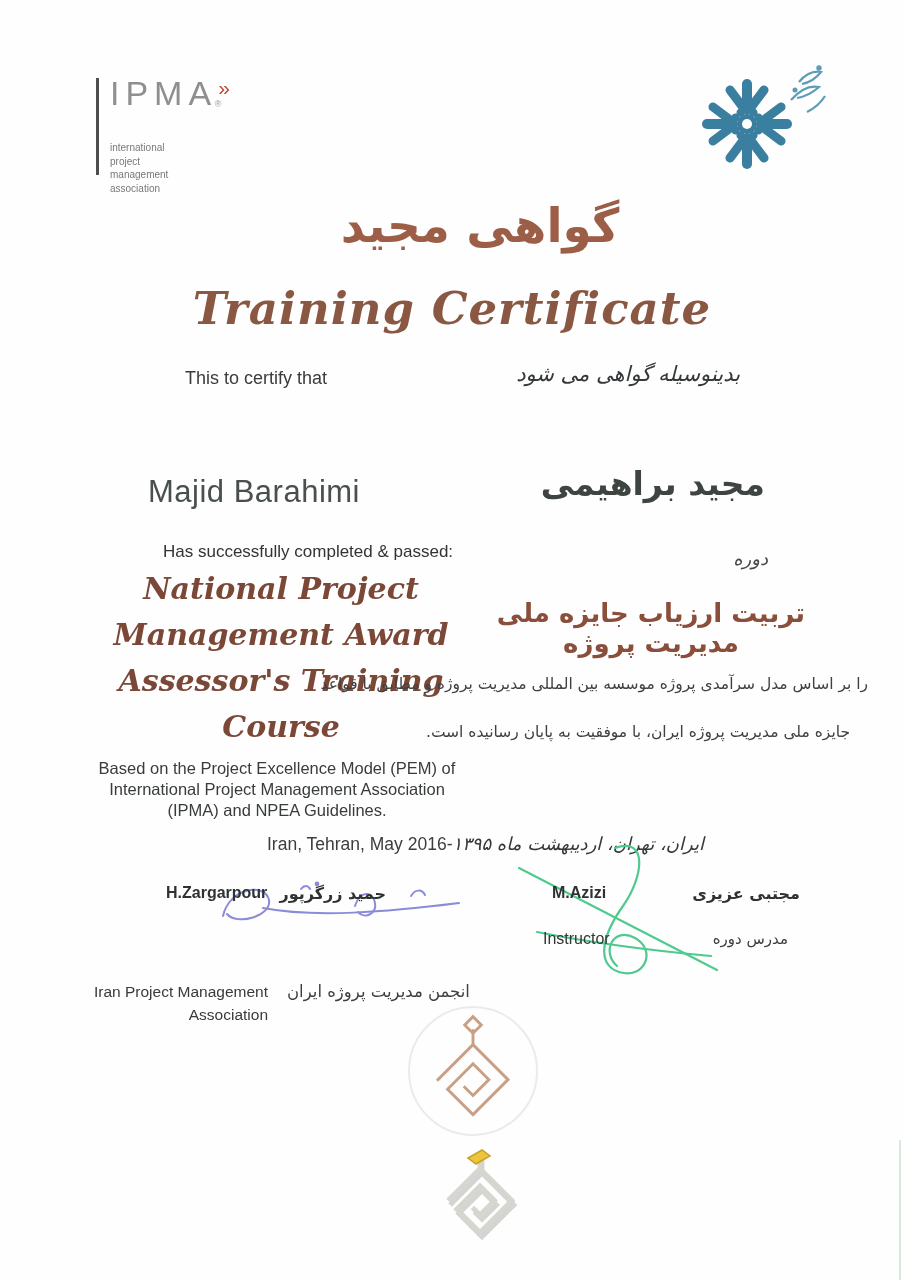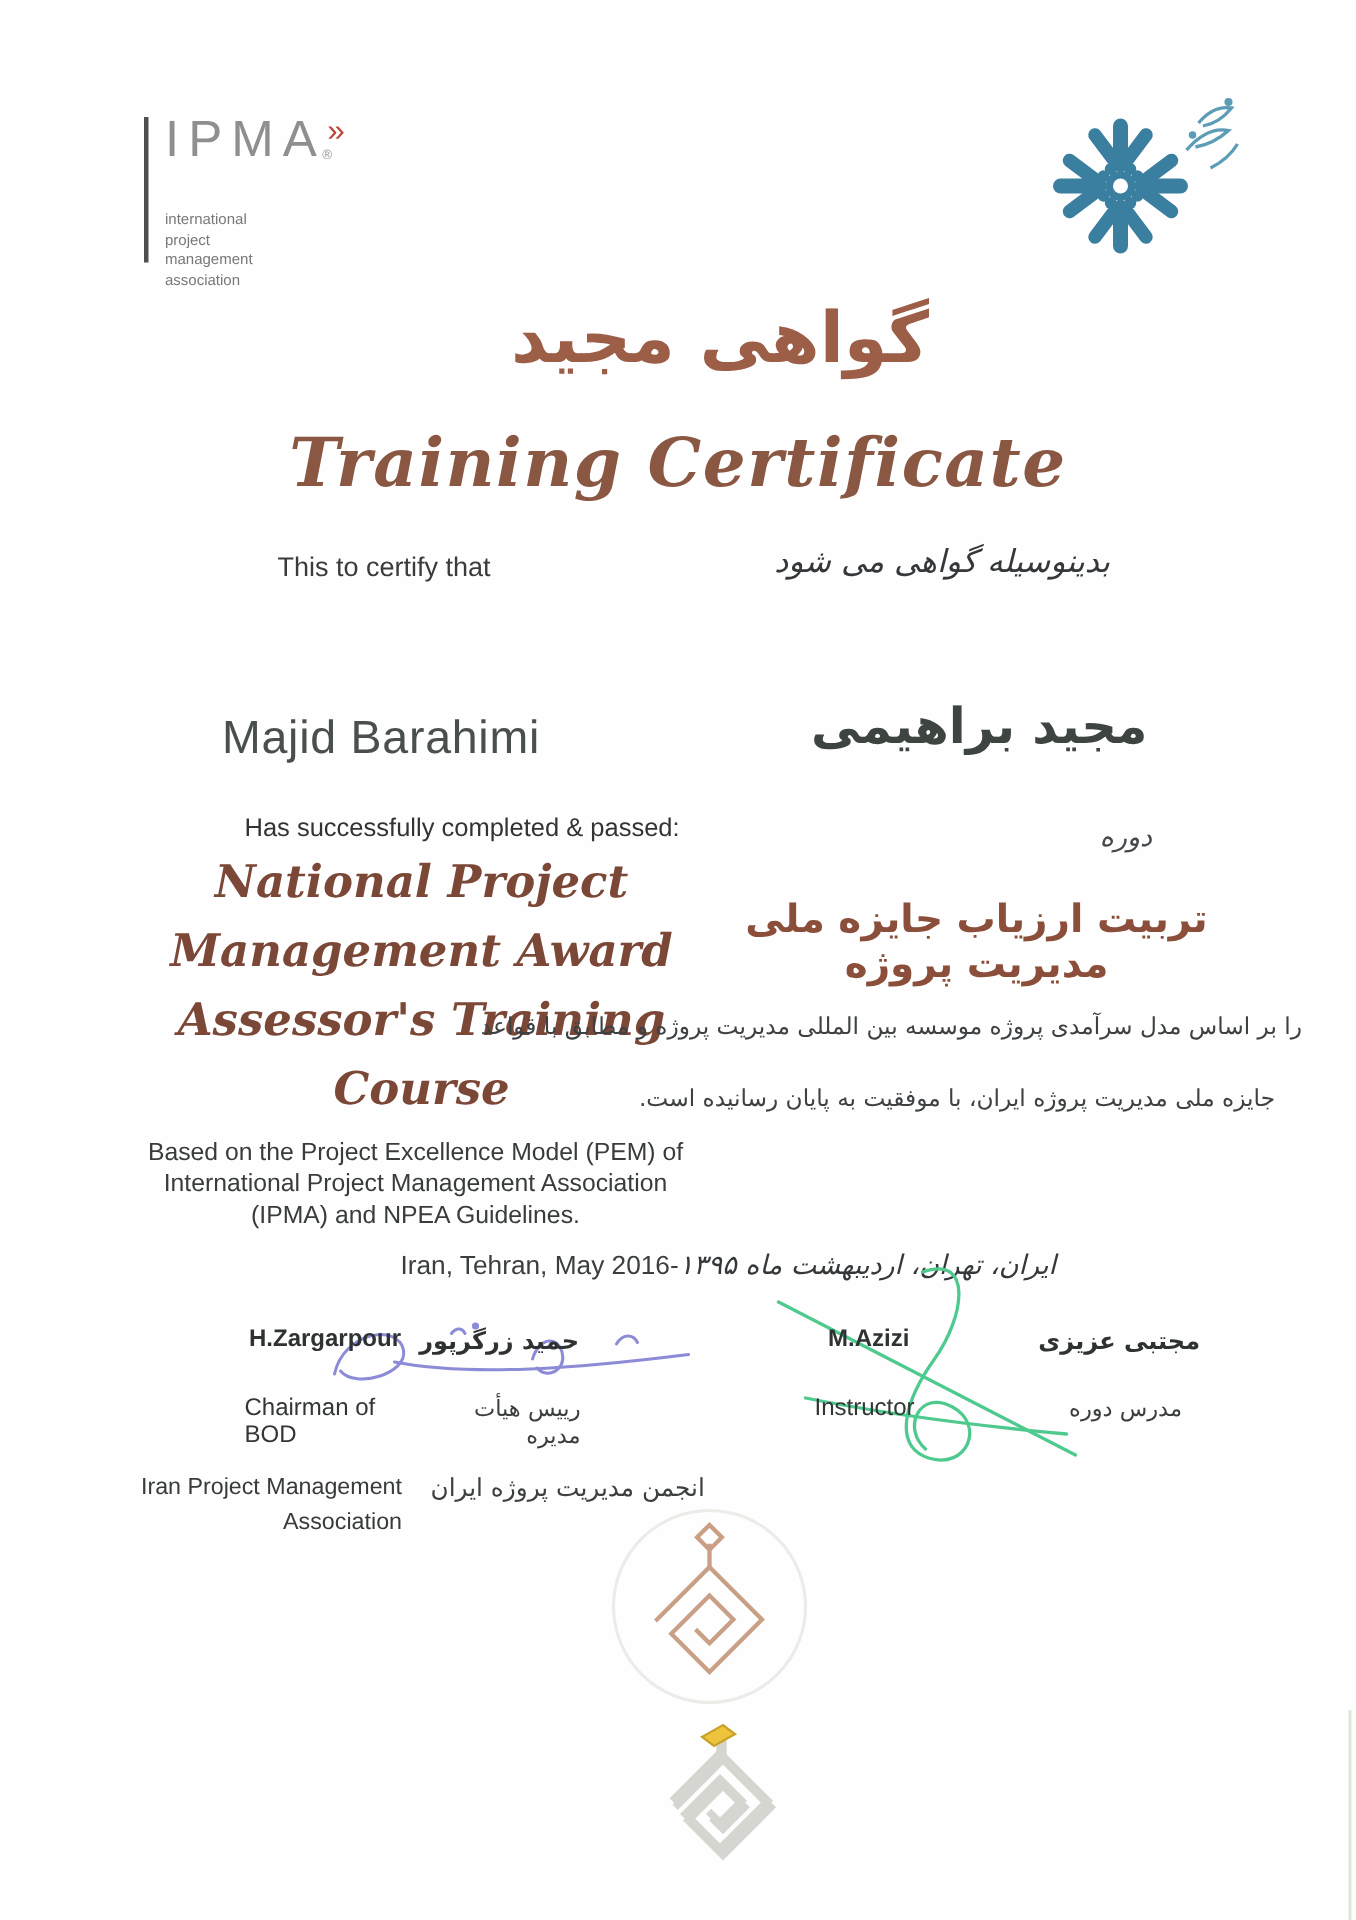"Chairman of BOD" div.sig-row { html: <div> <span>Chairman of BOD</span> <span>رییس هیأت مدیره</span> </div> -> none }
